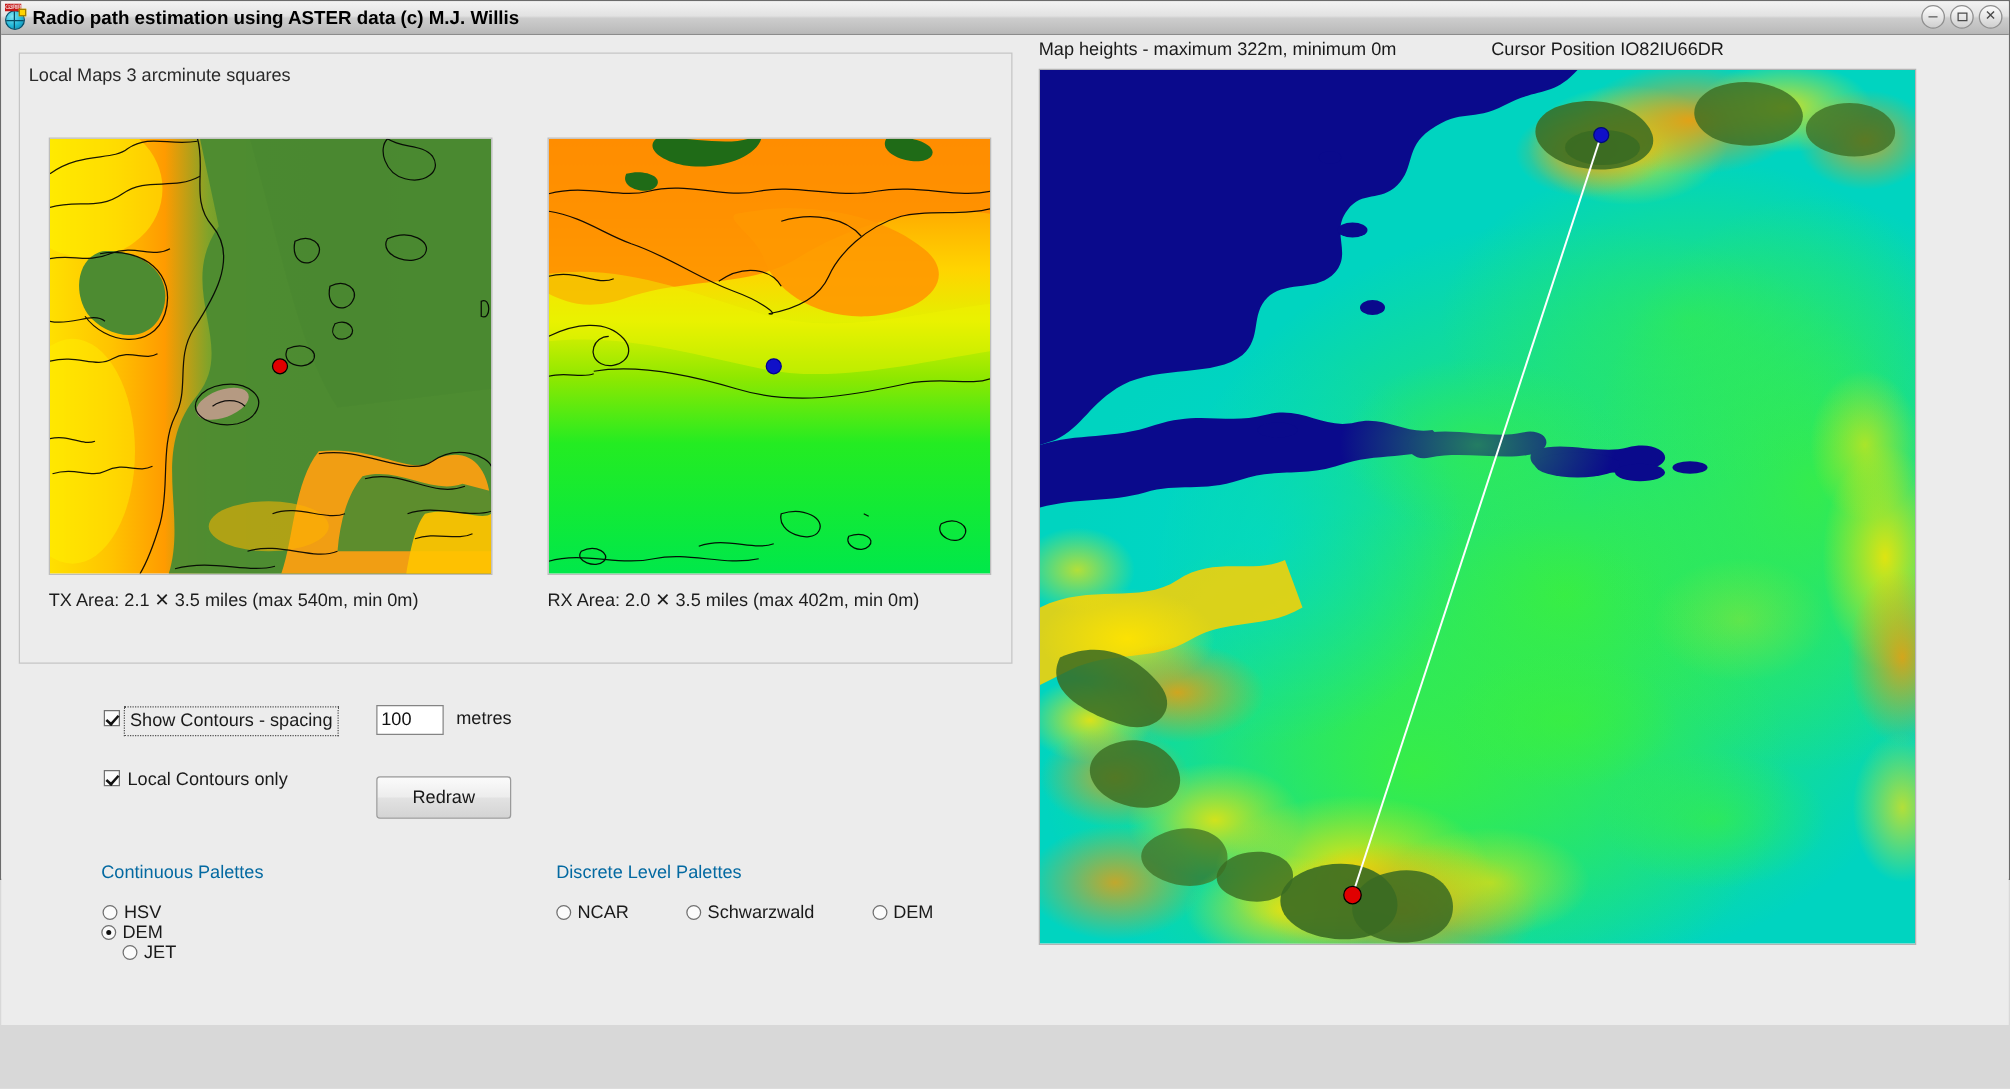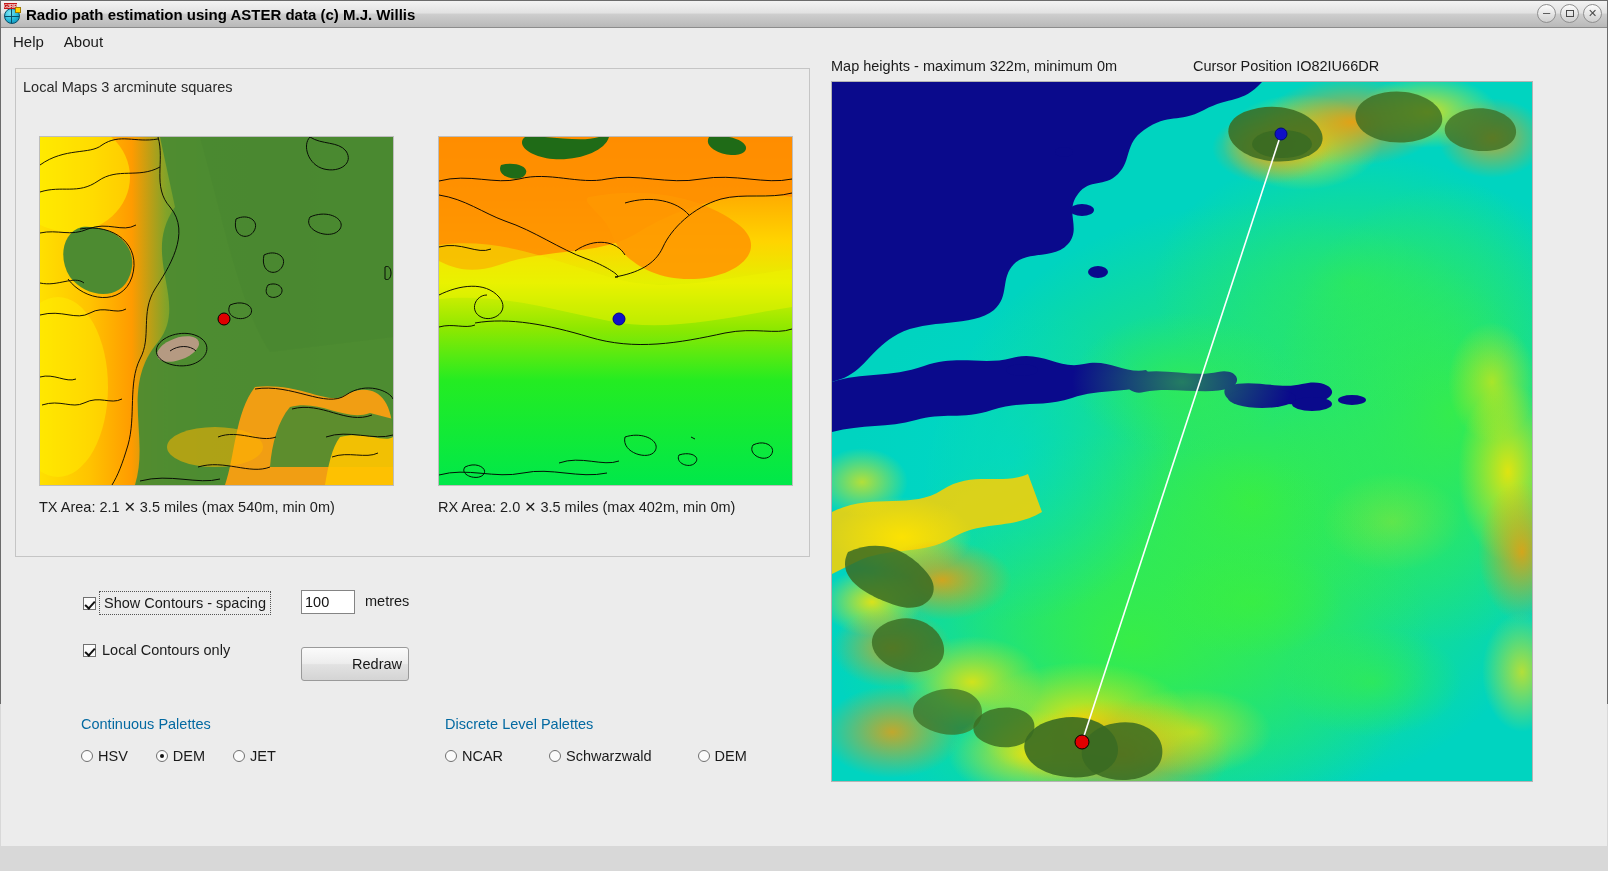"Help" div.menubar { html: <div> <div>Help</div> <div>About</div> </div> -> none }
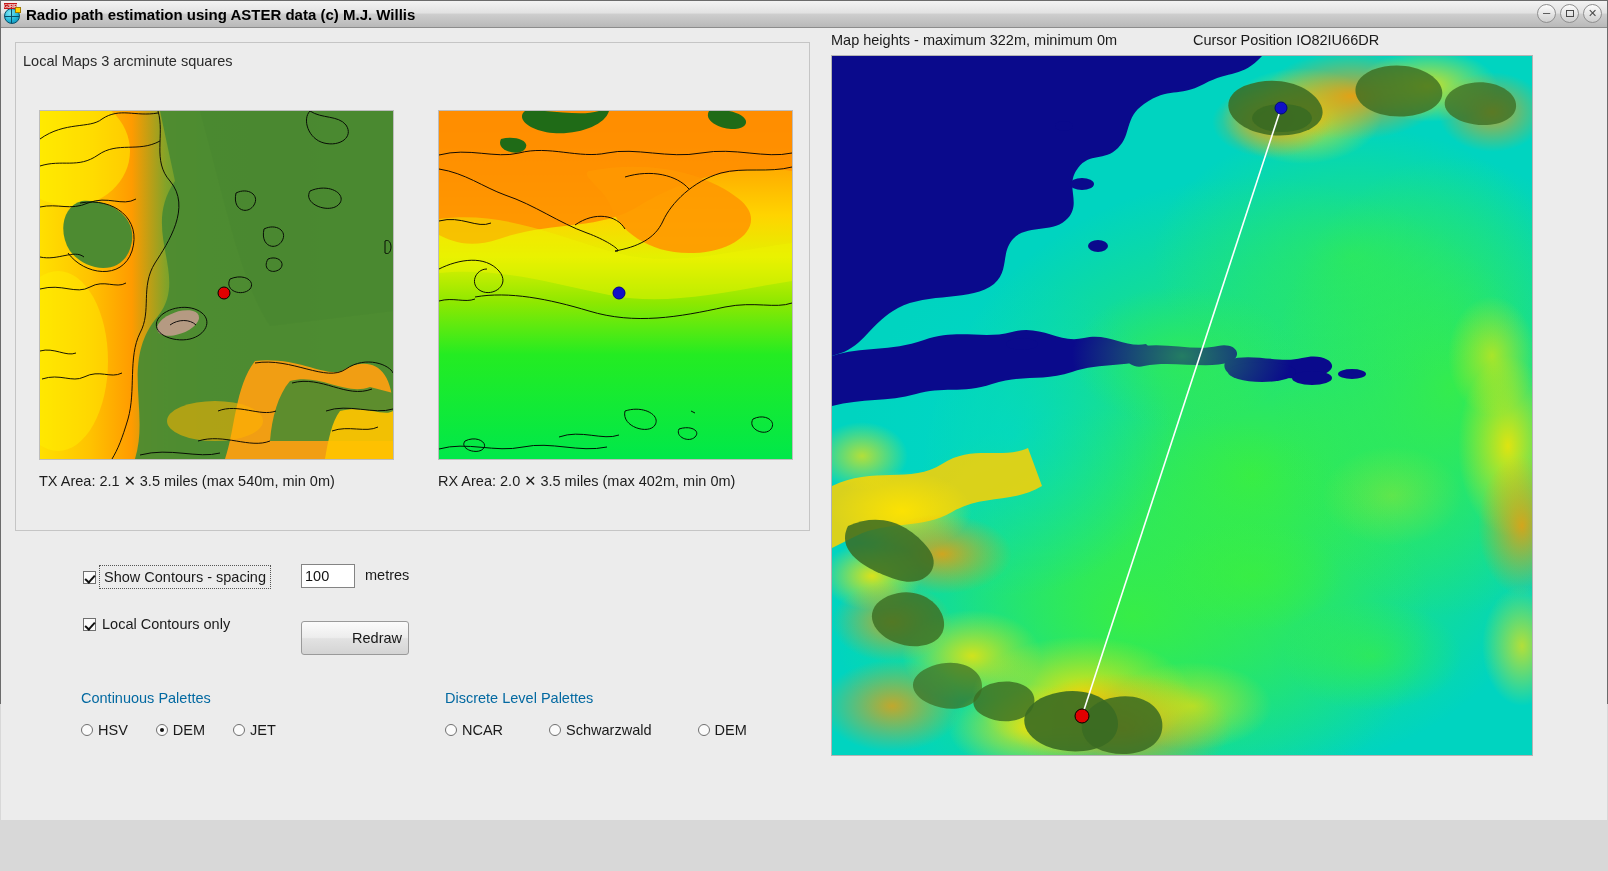"Show Contours - spacing" .row { align-items: center -> none }
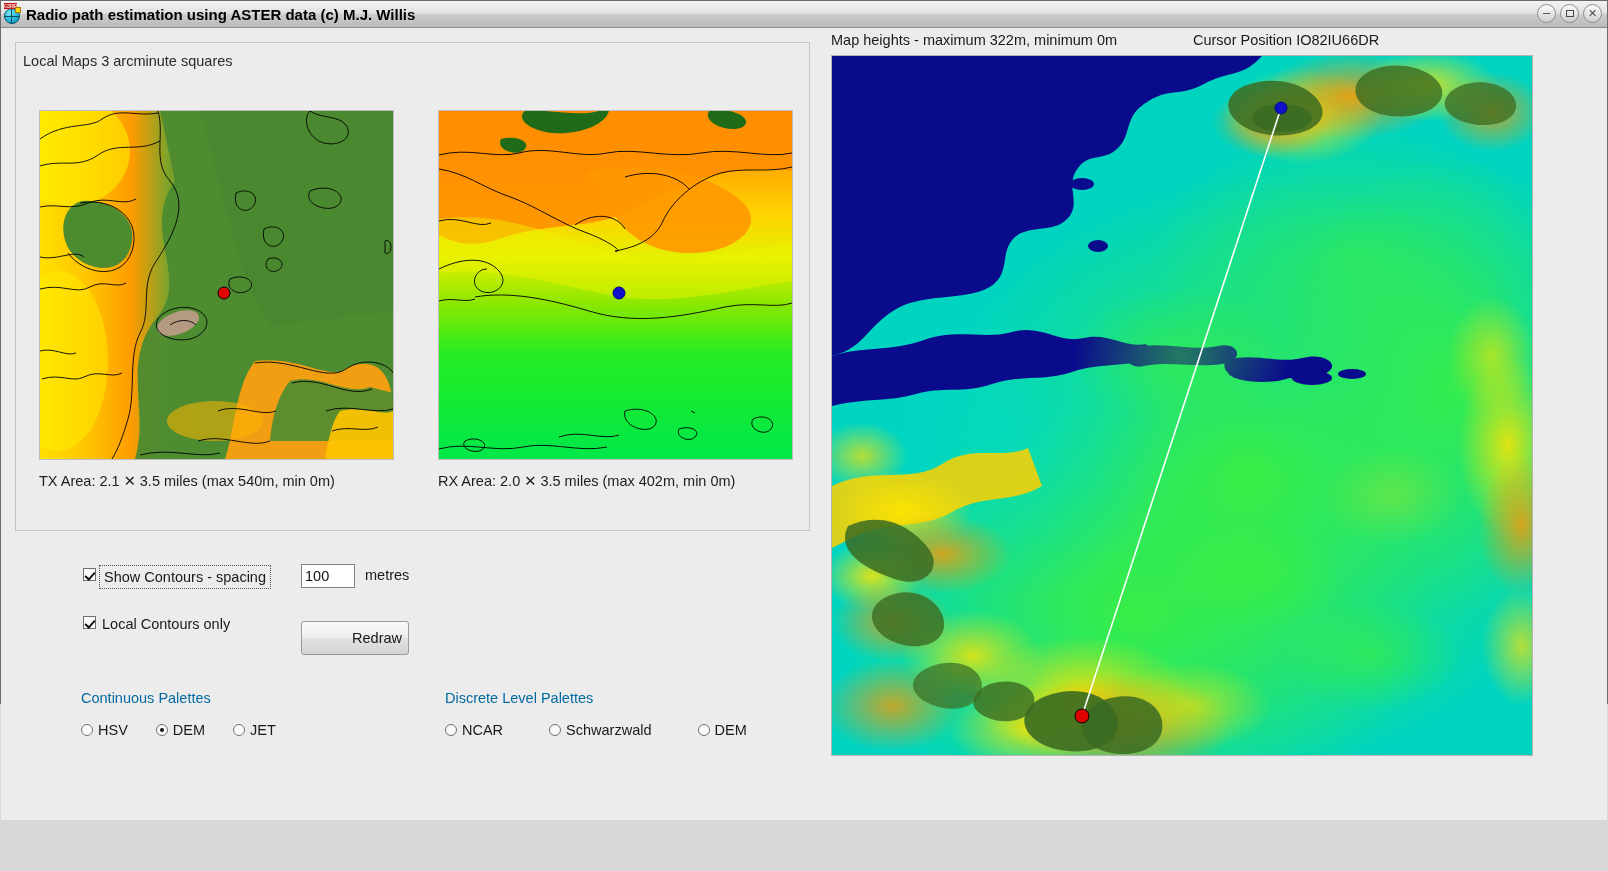"Redraw" .redraw { text-align: right -> none }
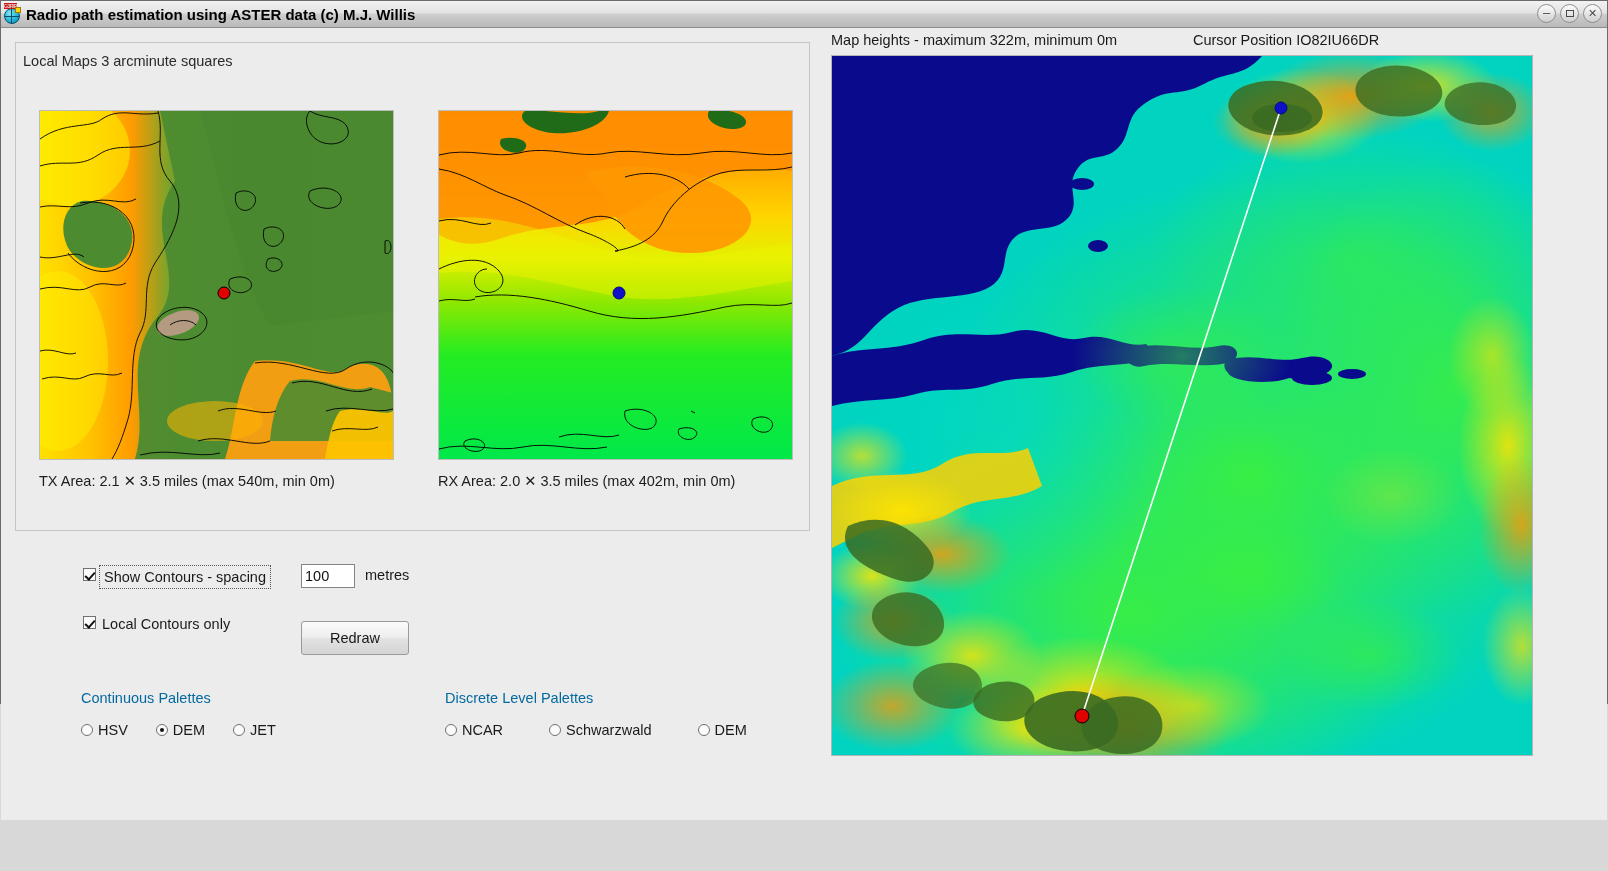"HSV" .radio-group.left { flex-direction: none -> column }
